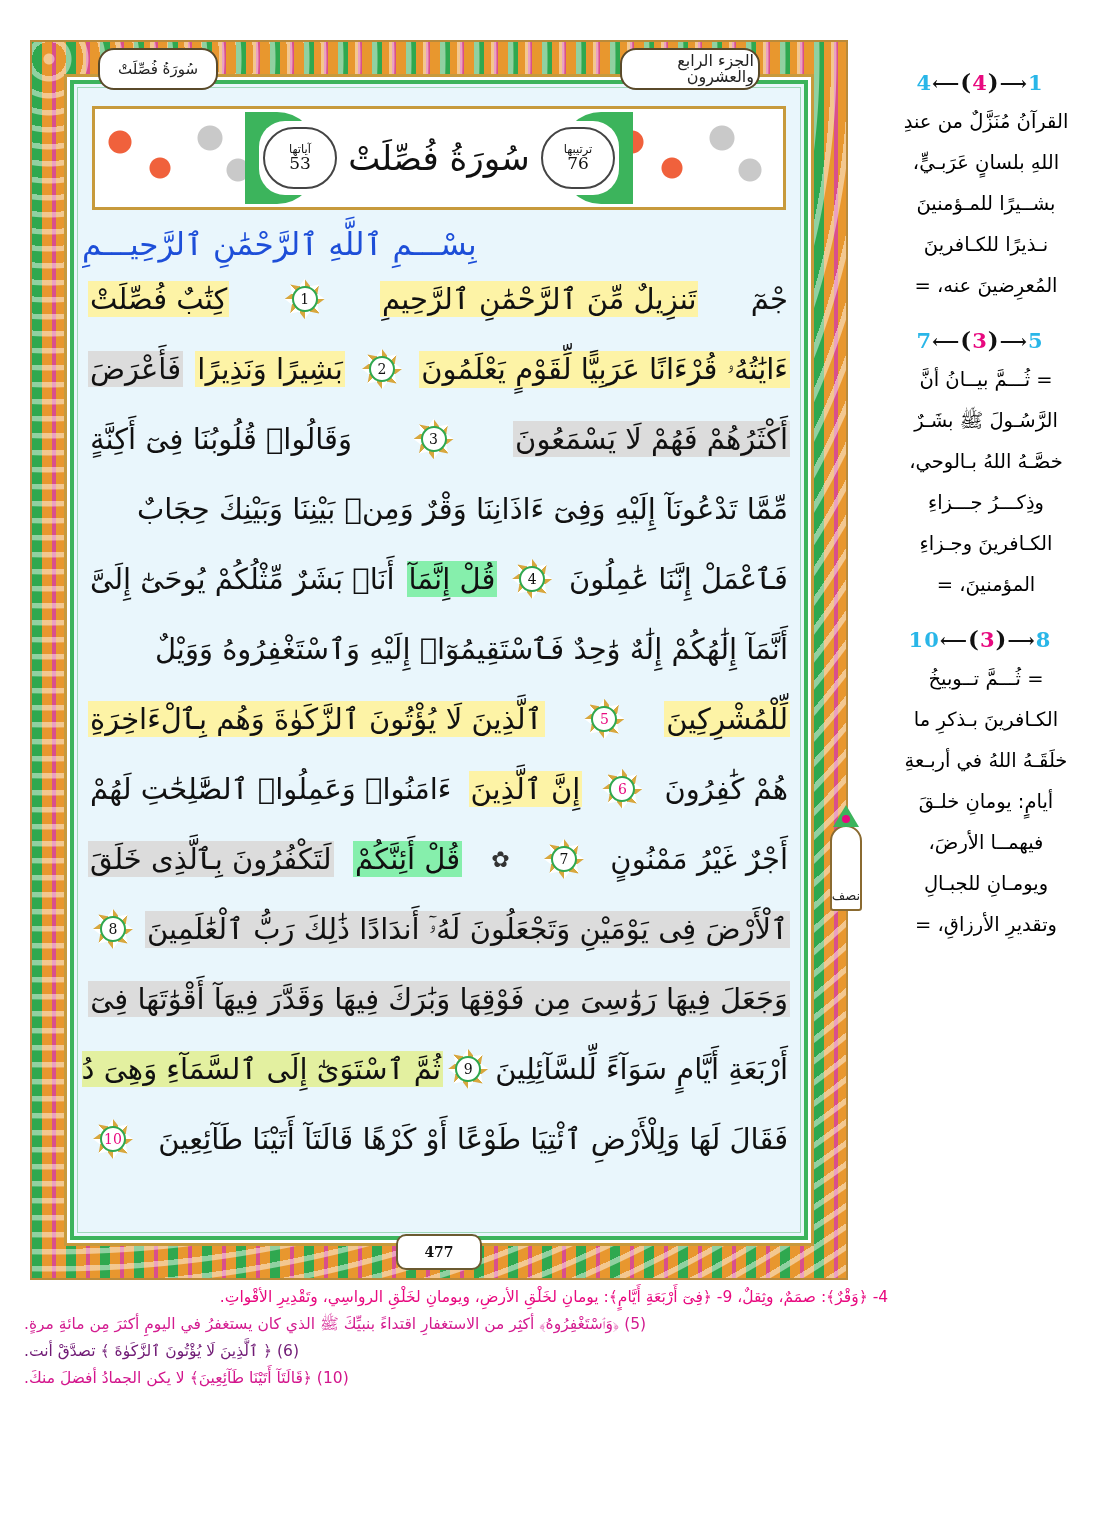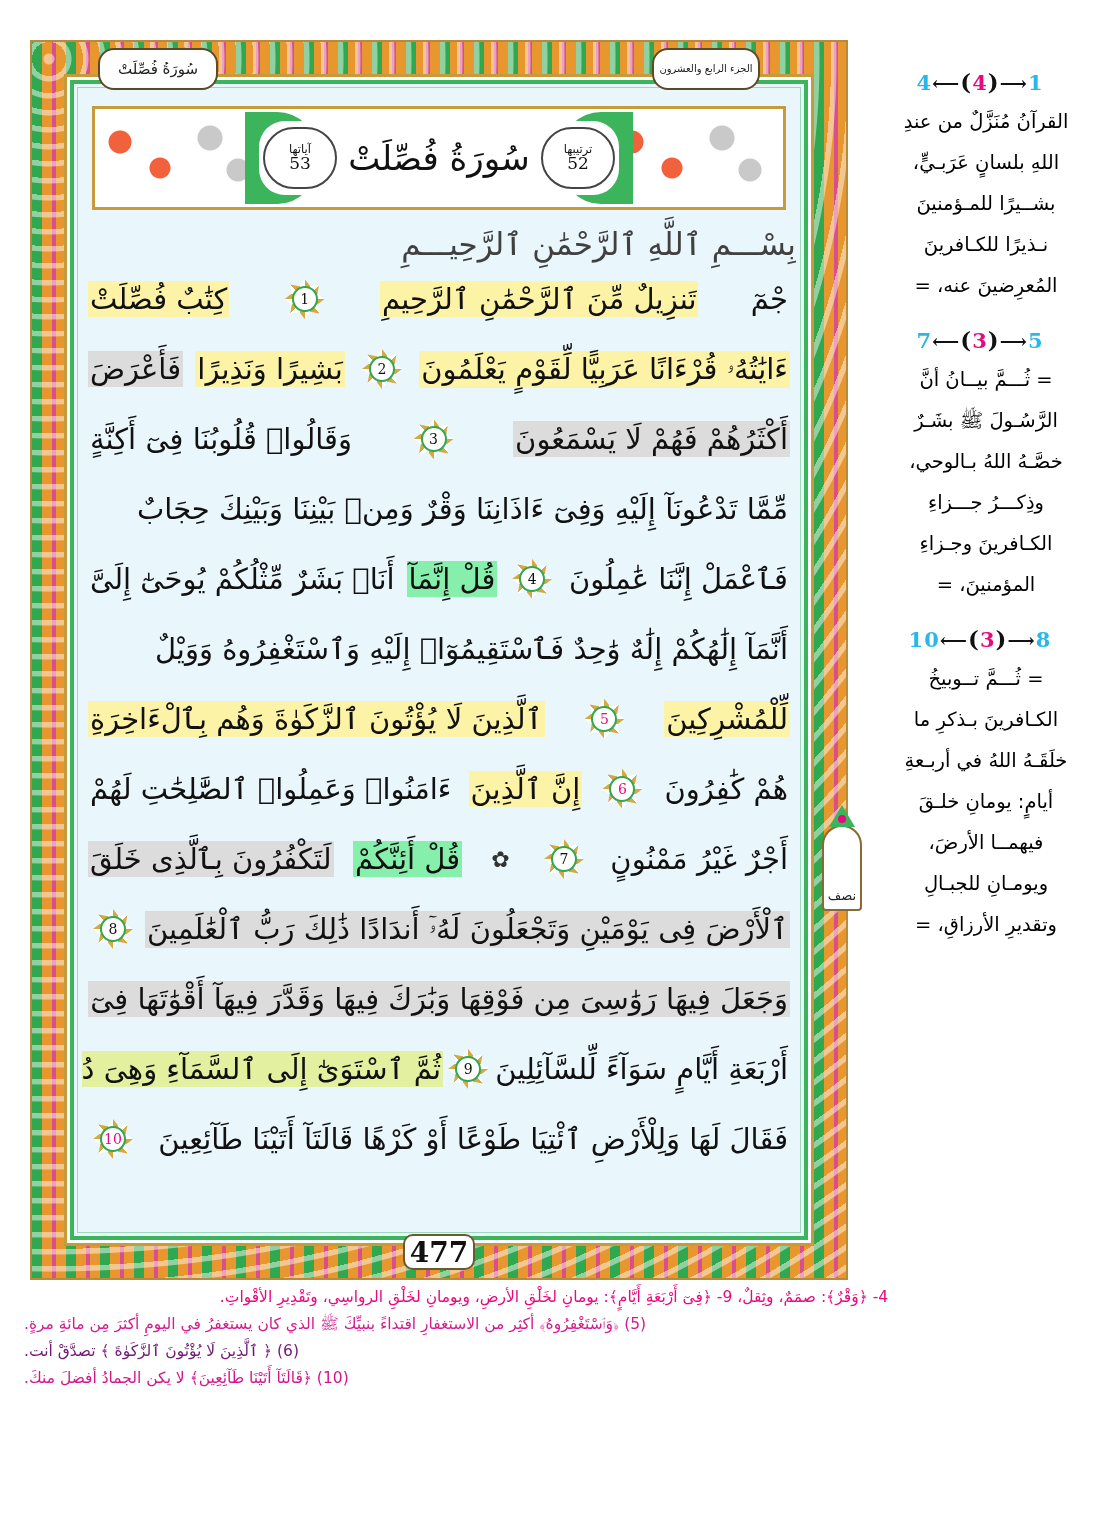"الجزء الرابع والعشرون" .cartouche-juz { font-size: 10px -> 16px; width: 108px -> 140px }
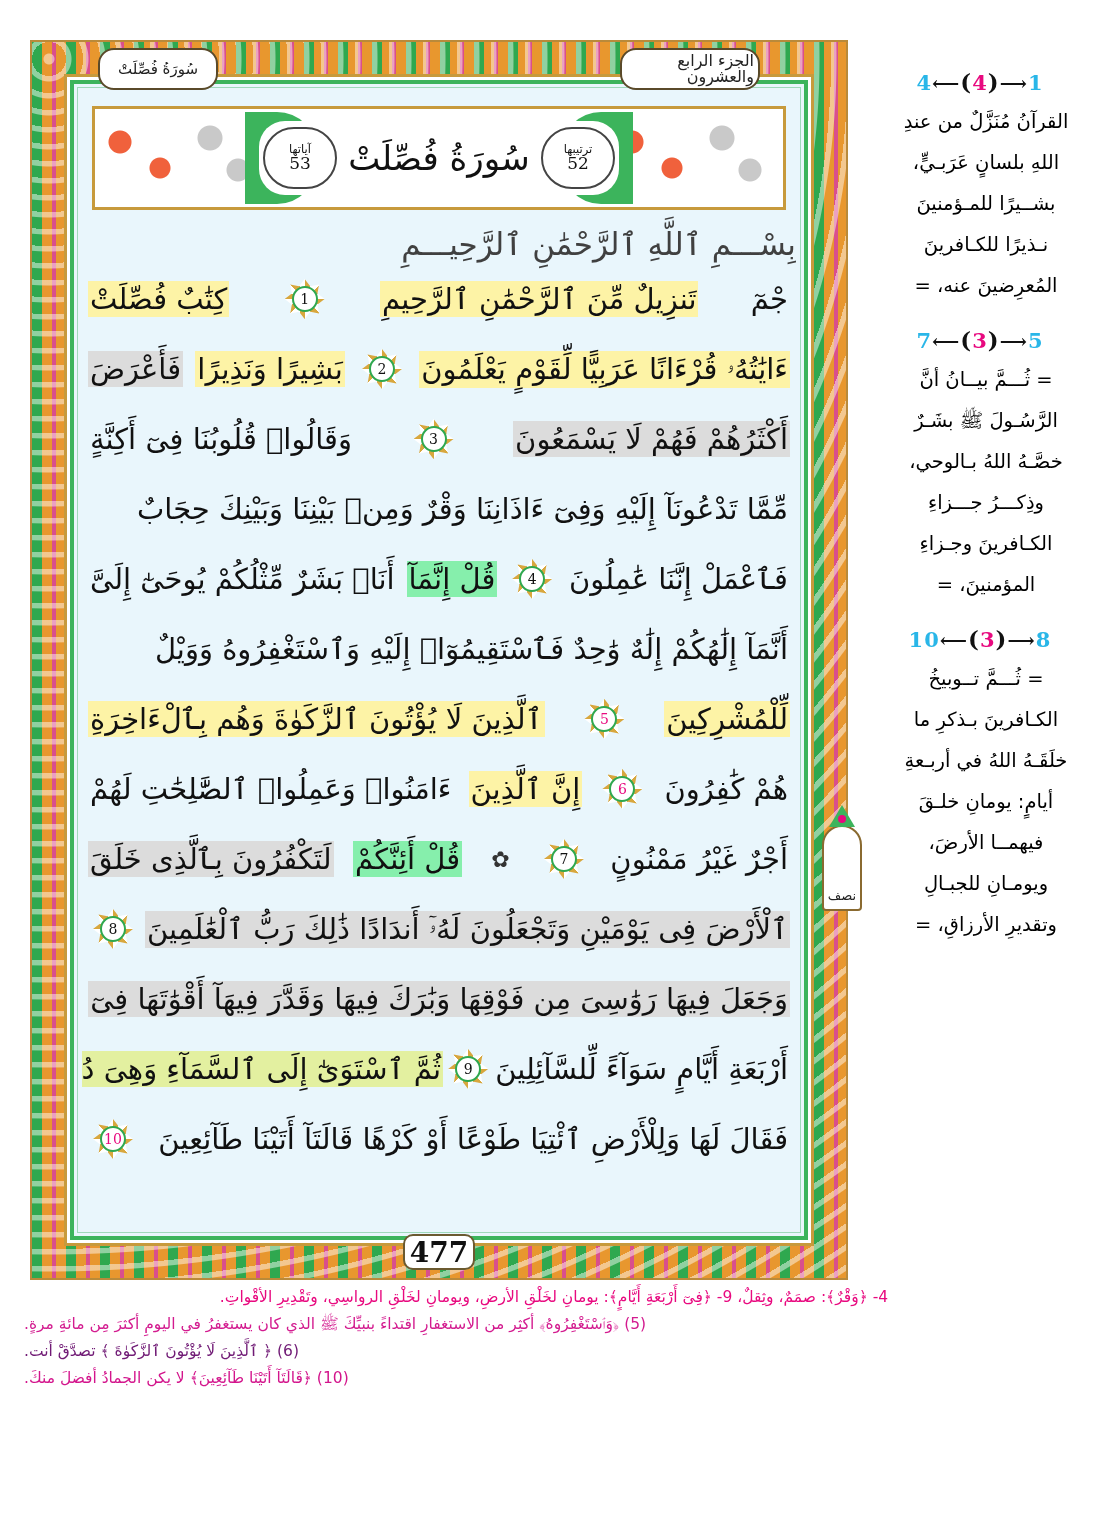"52" span.val { text: 52 -> 76 }
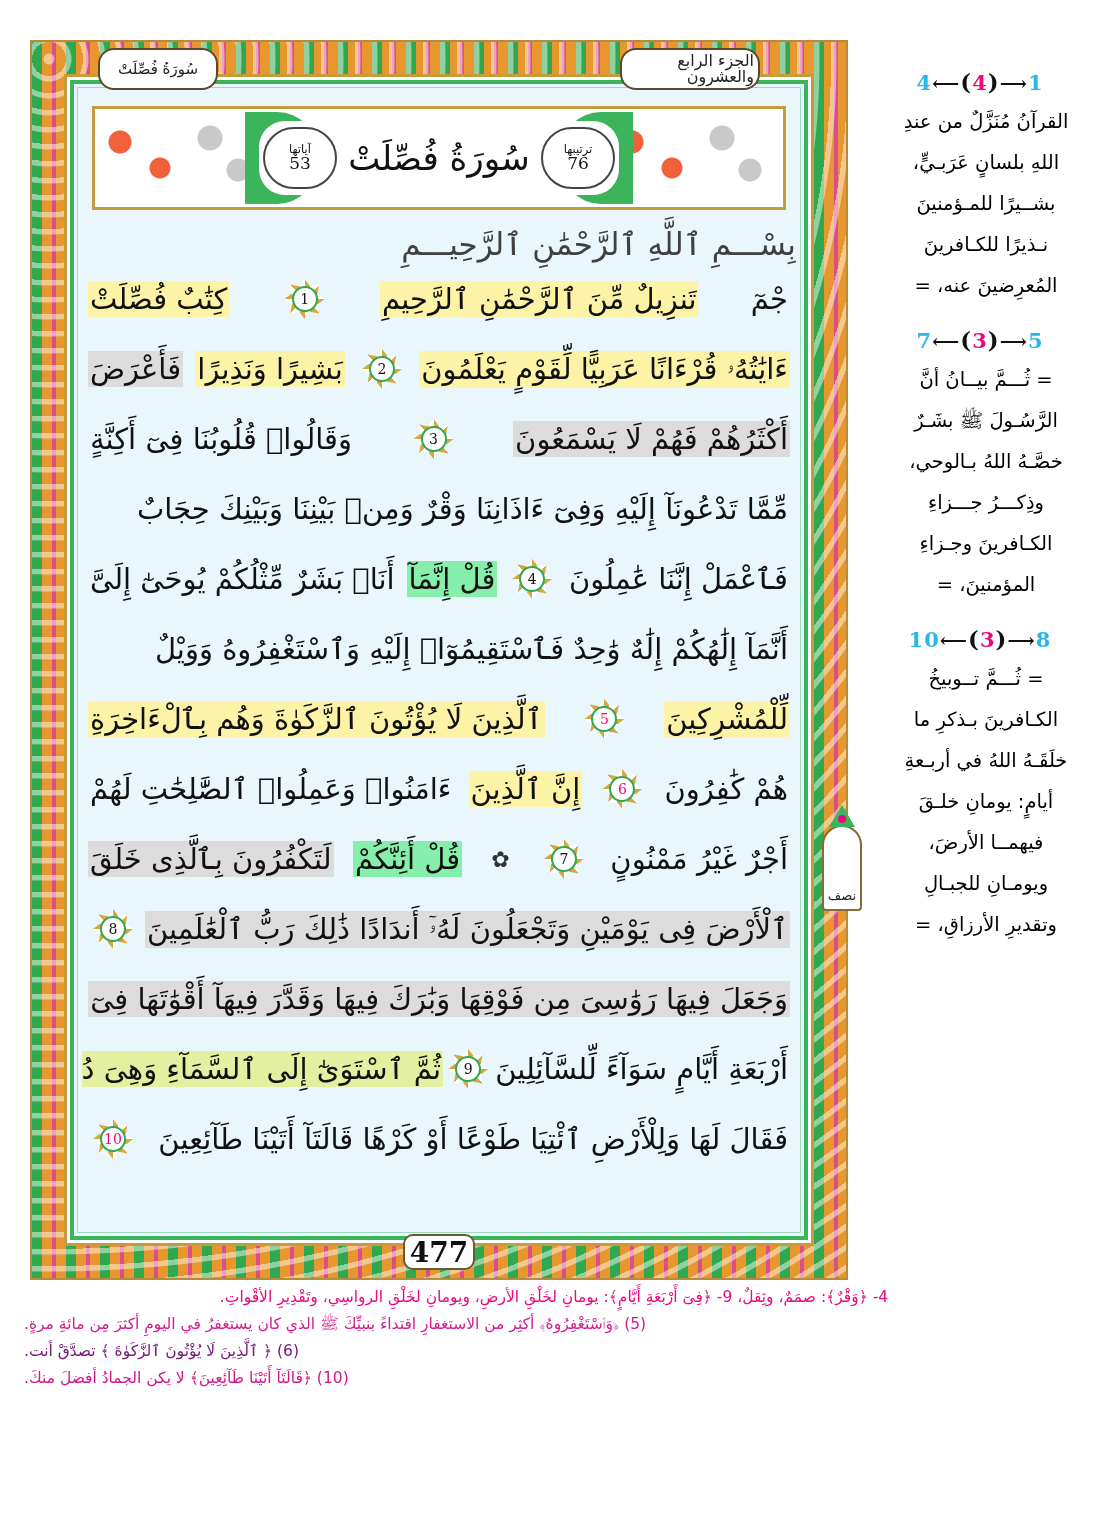"بِسْـــمِ ٱللَّهِ ٱلرَّحْمَٰنِ" .basmala { color: #404040 -> #1d4ed8; text-align: right -> left }
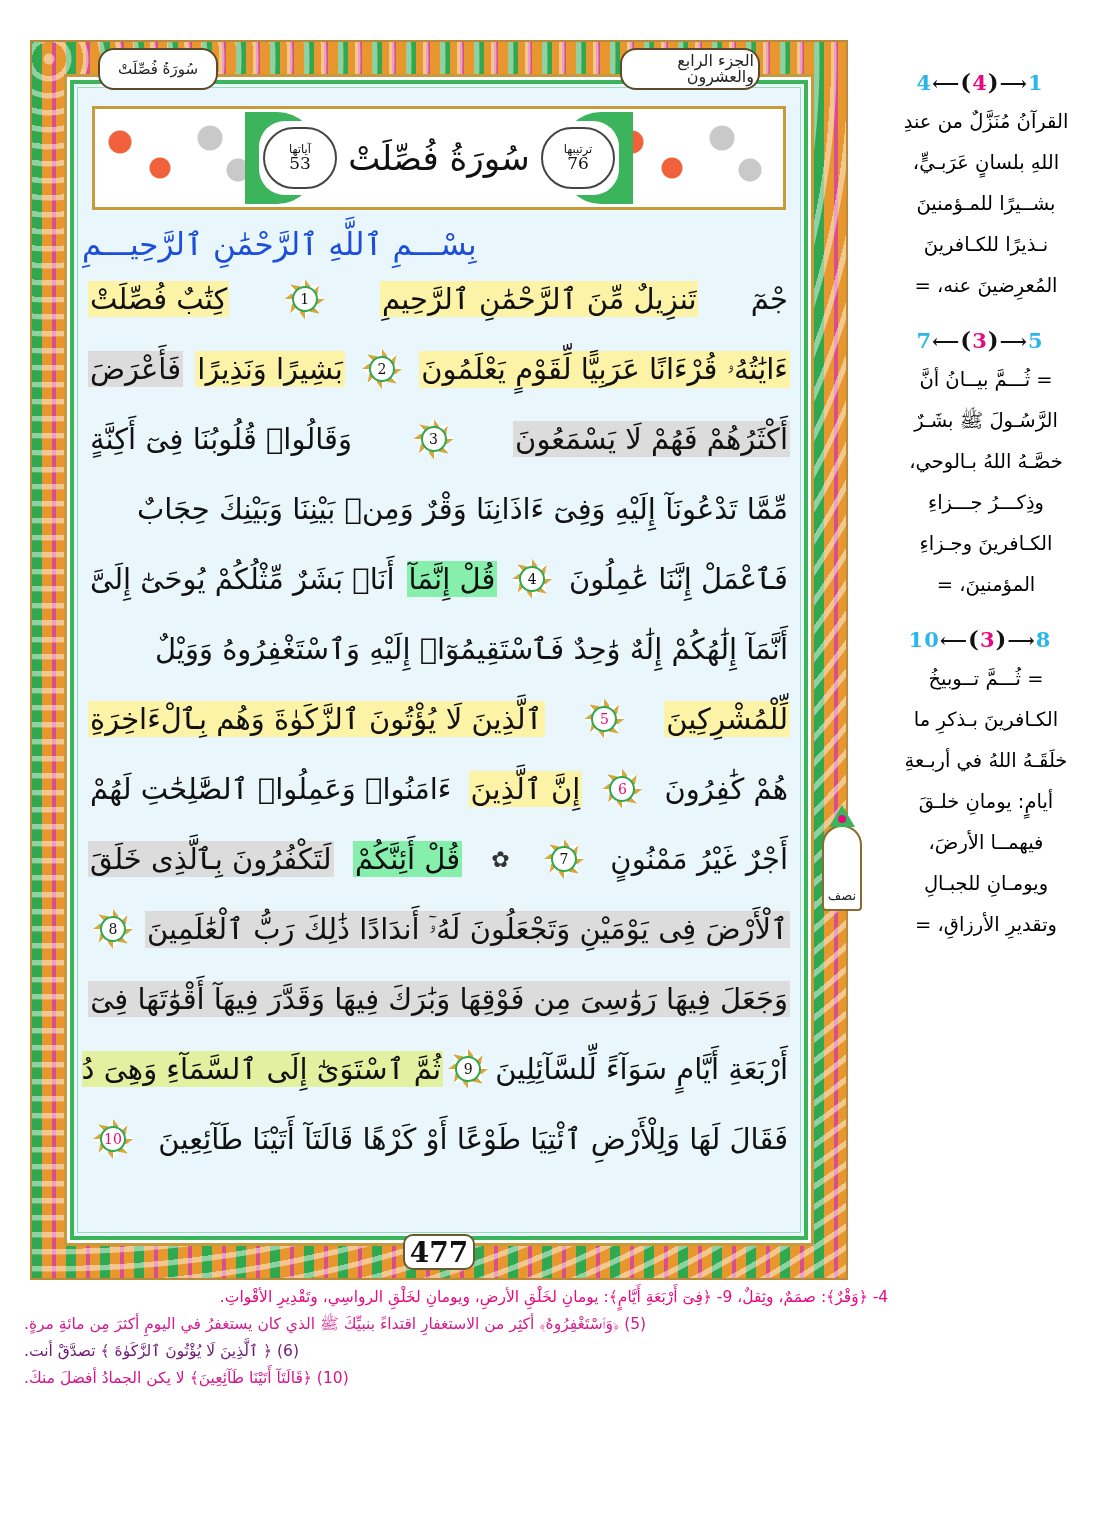"نصف" .nisf-marker { width: 40px -> 32px }
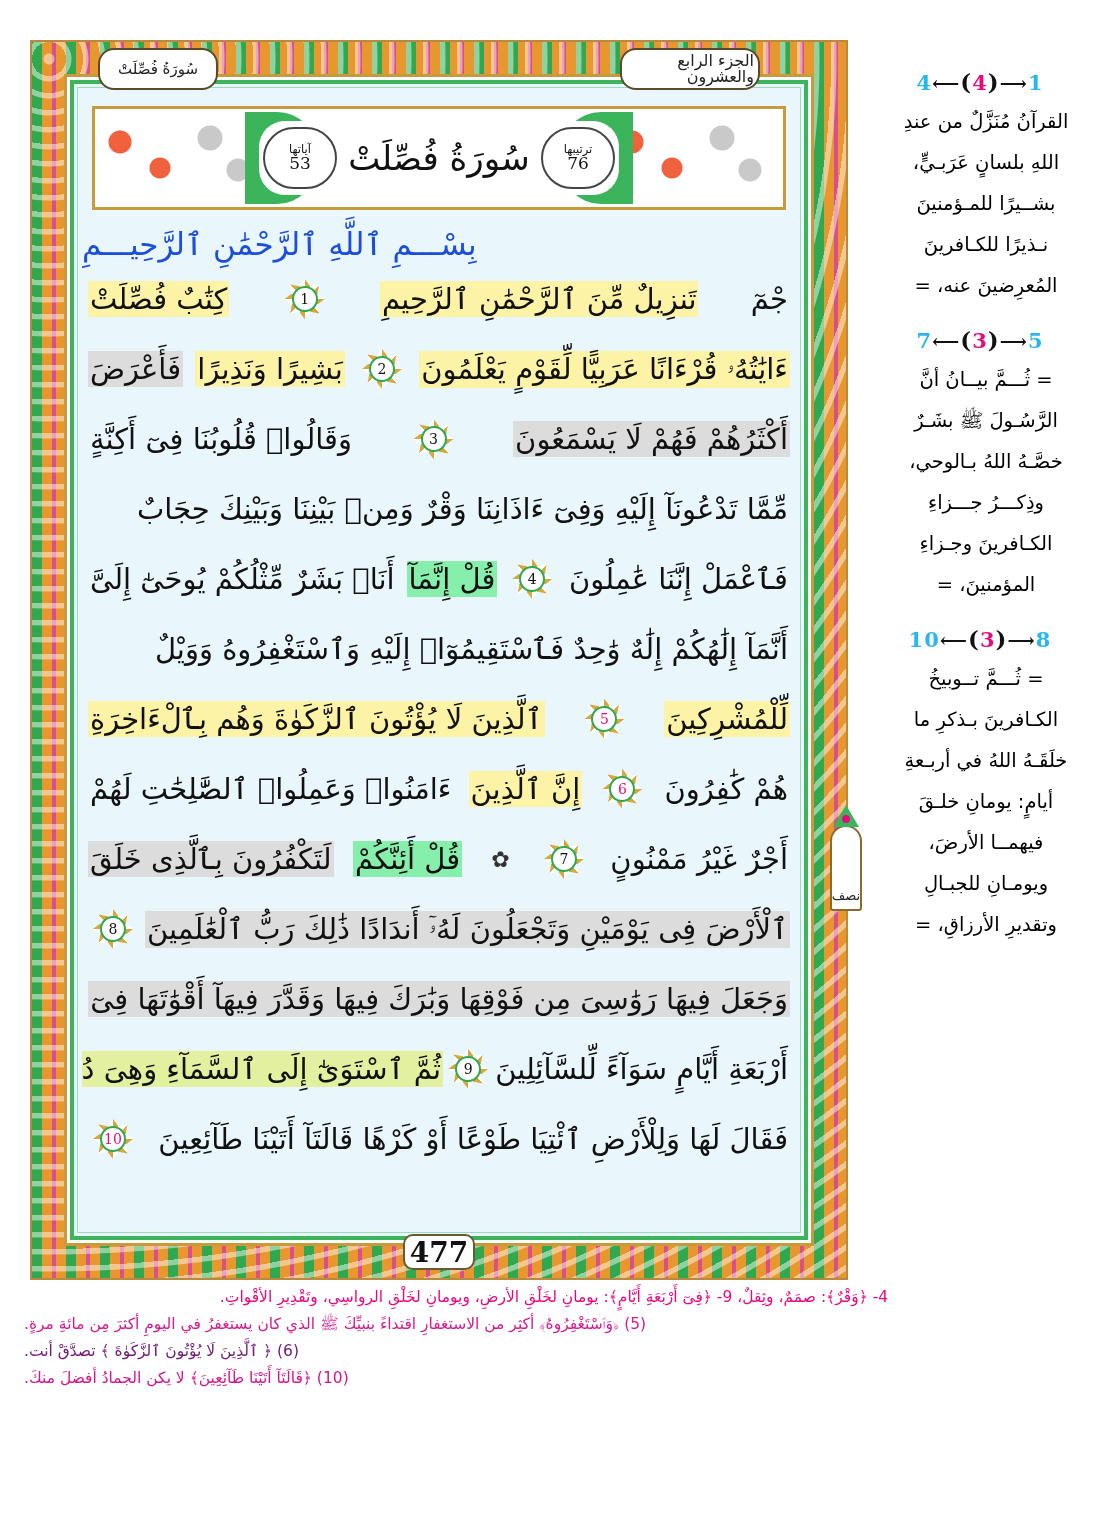"477" .page-num { font-size: 28px -> 14px; width: 72px -> 86px }
